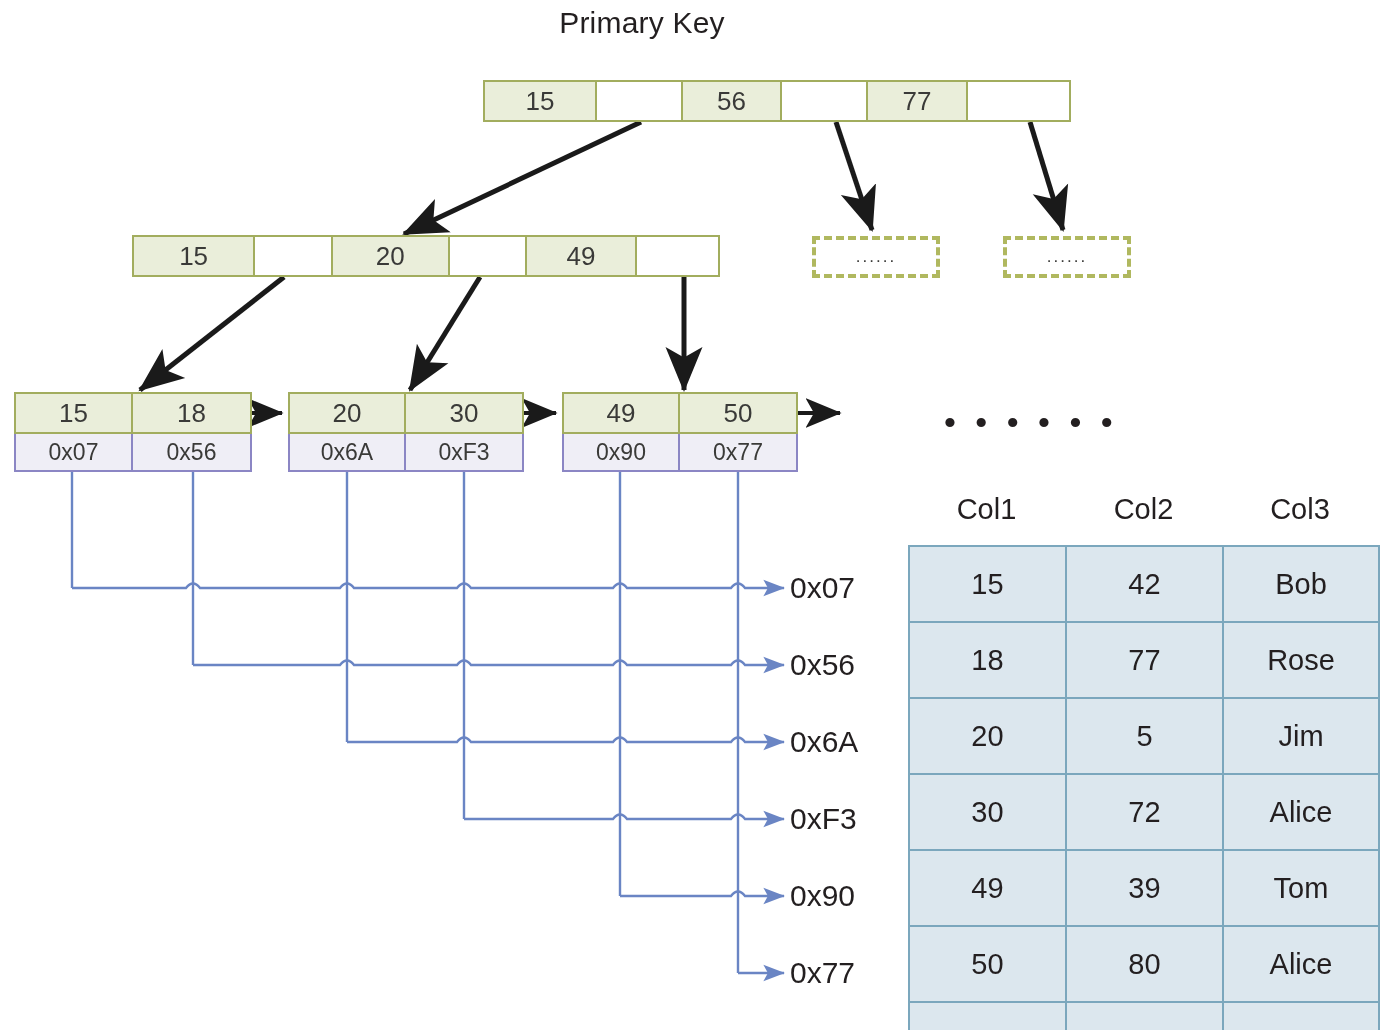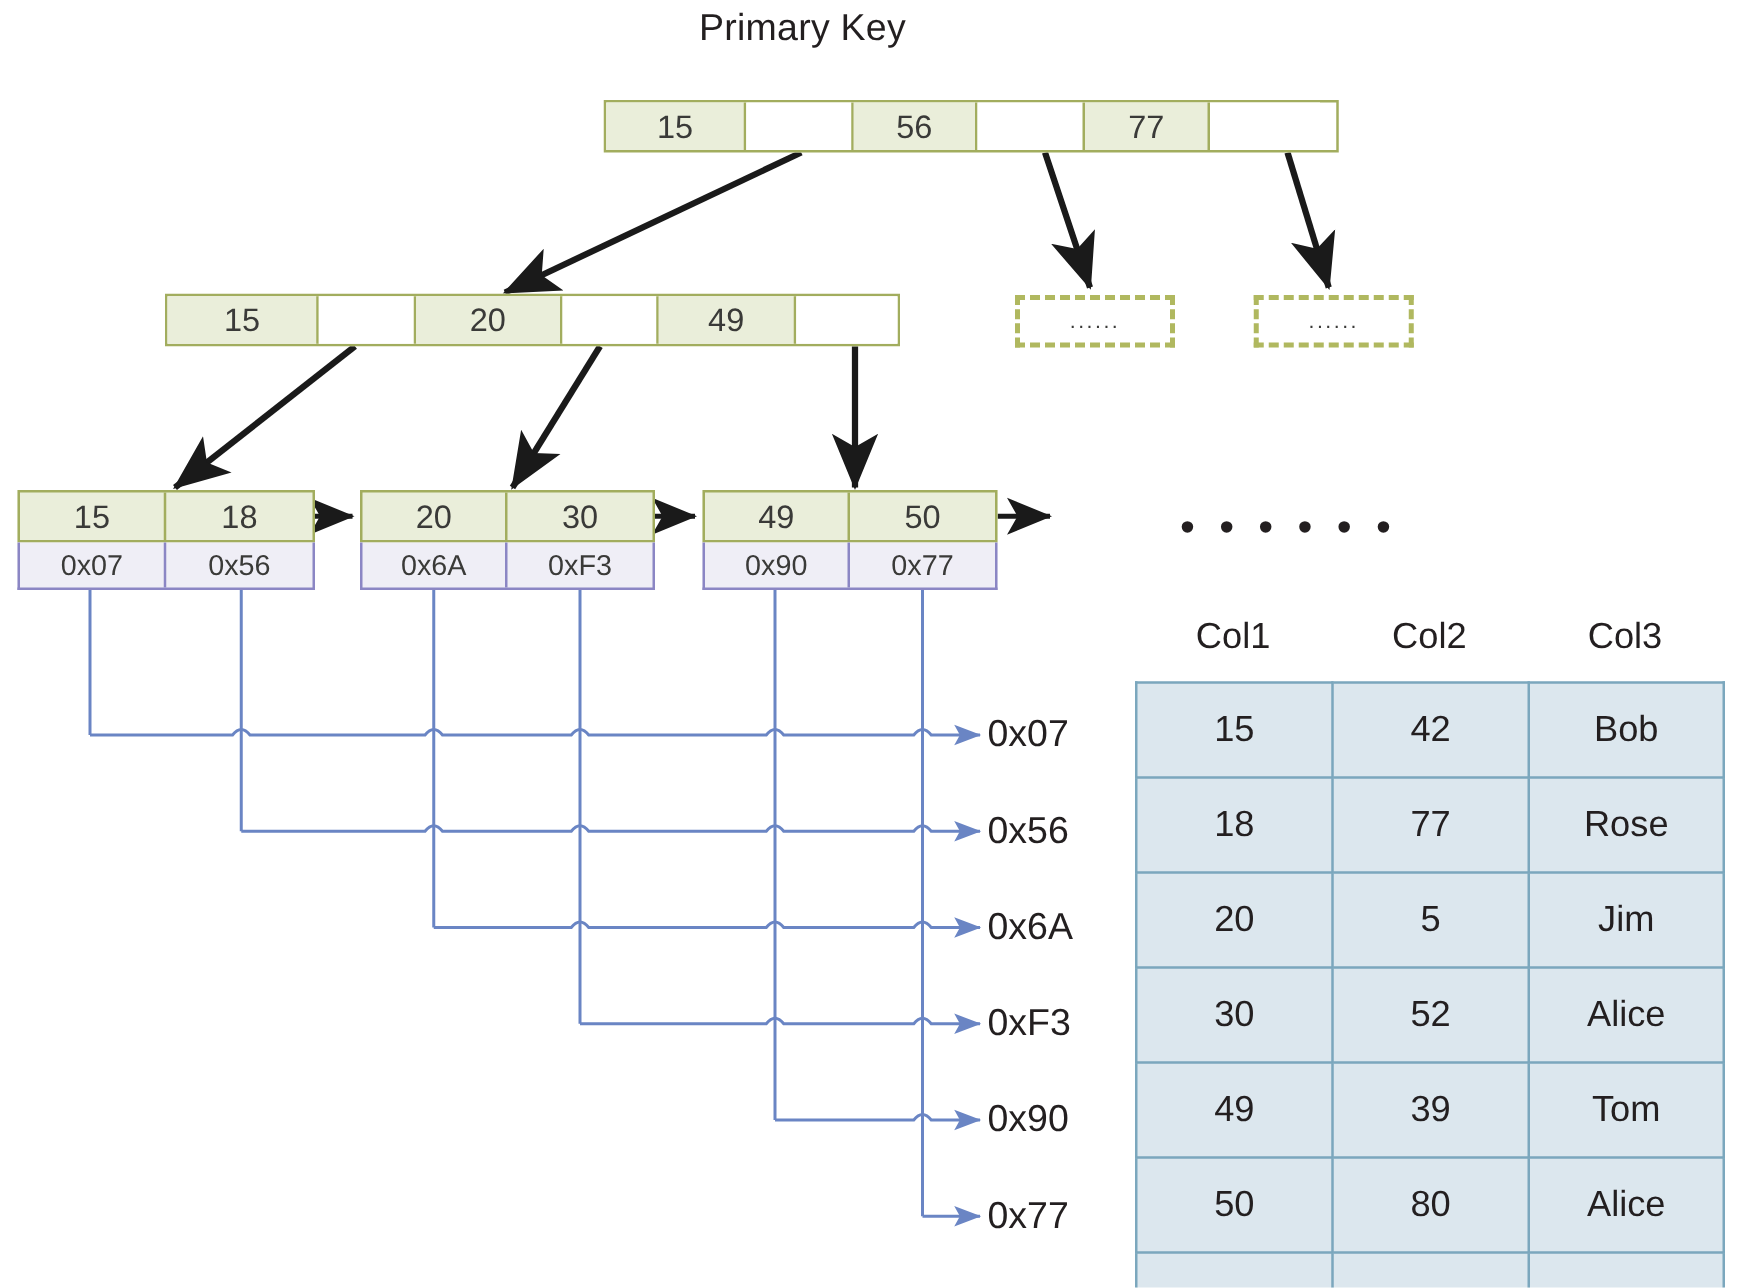"52" td { text: 52 -> 72 }
